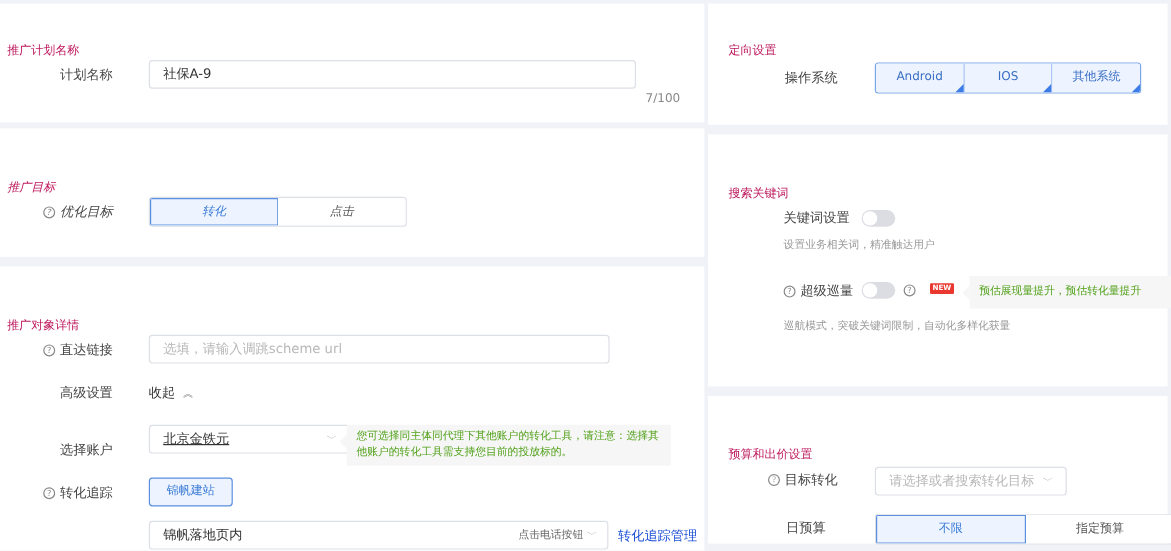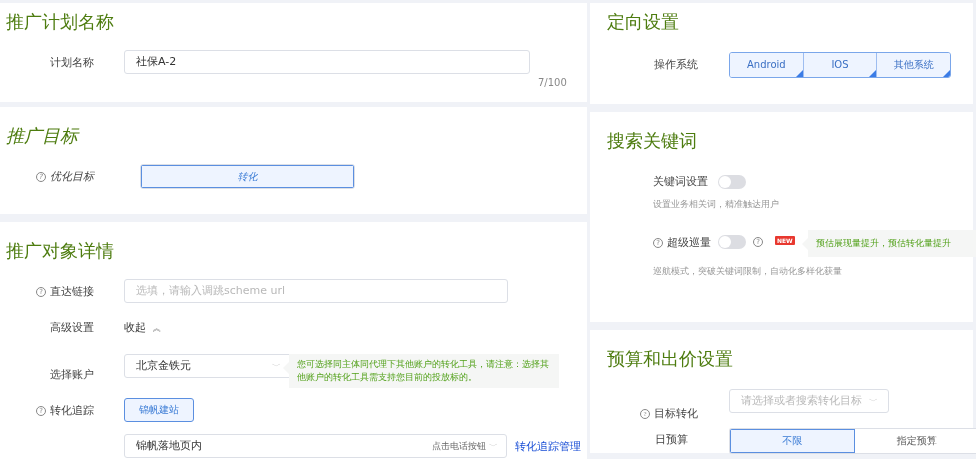"推广计划名称" .panel-title { color: #4d7c0f -> #be185d; font-size: 18px -> 10px; margin-top: none -> 25px }
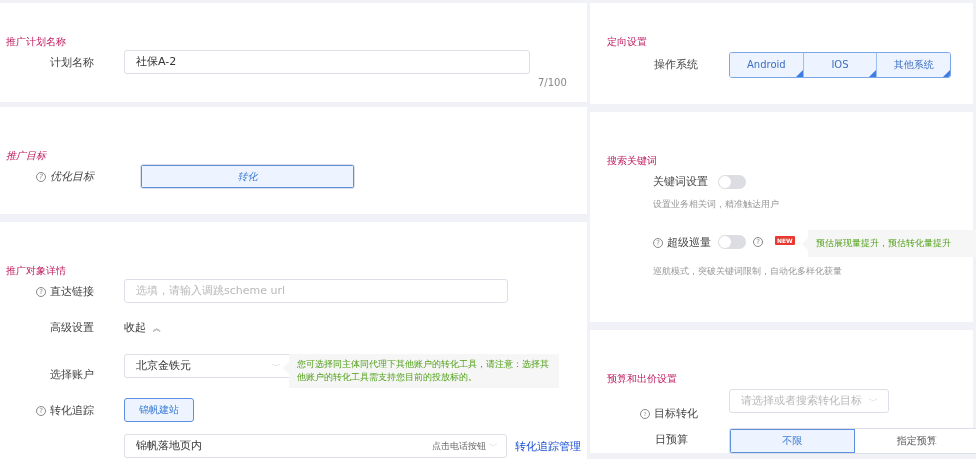"社保A-2" div.input { text: A-2 -> A-9 }
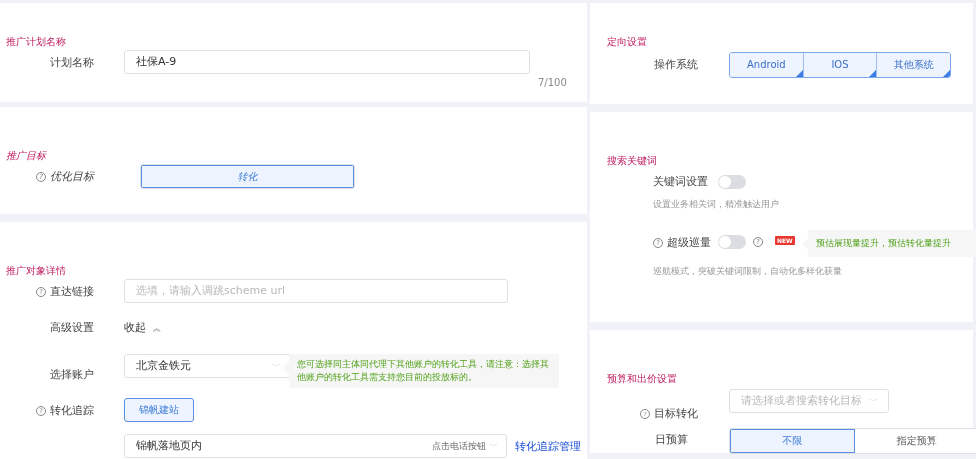"转化" div.seg { margin-left: 16px -> none }
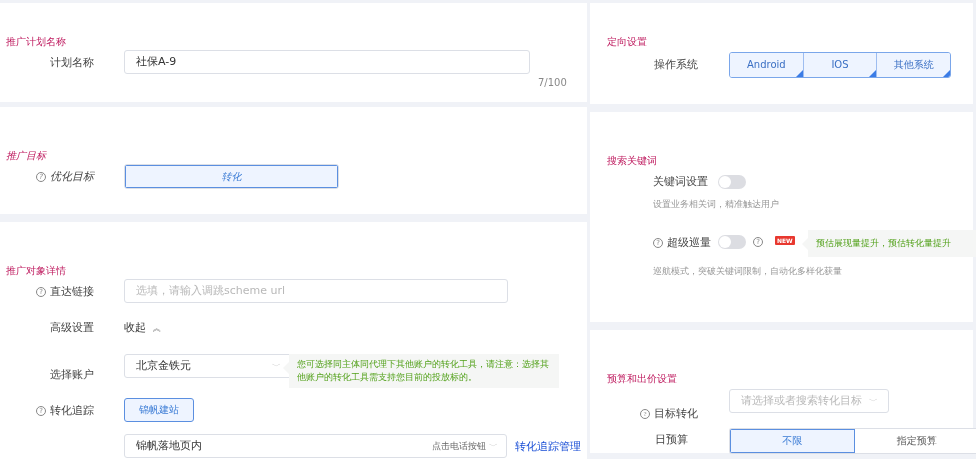"点击" div.opt { html: none -> <div>点击</div> }
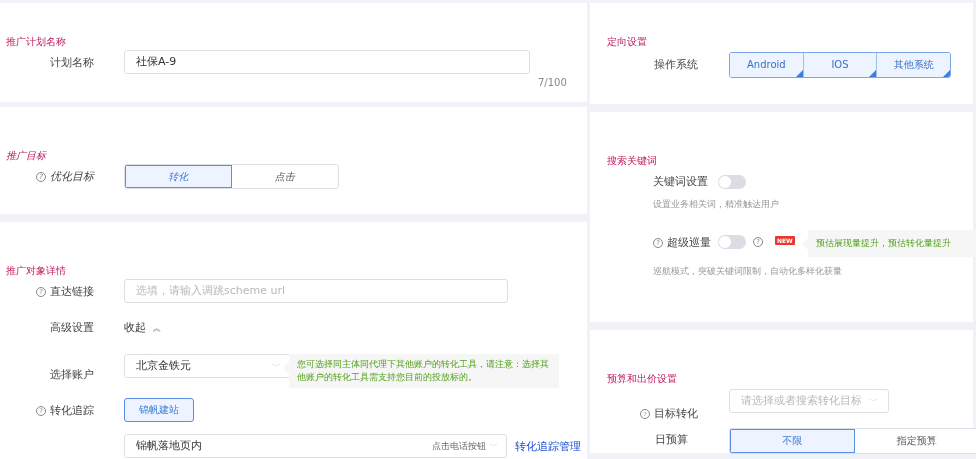"北京金铁元" div.input { text-decoration: none -> underline }
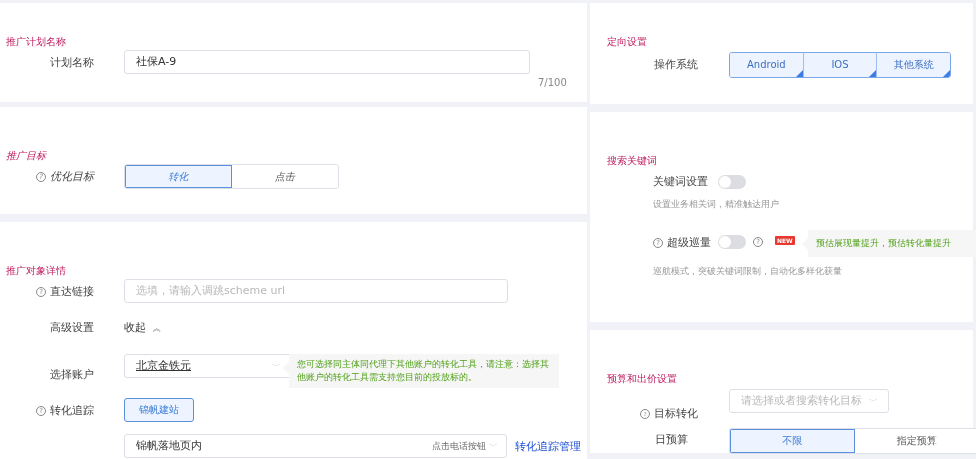"? 目标转化" div.label { top: 76px -> 62px }
